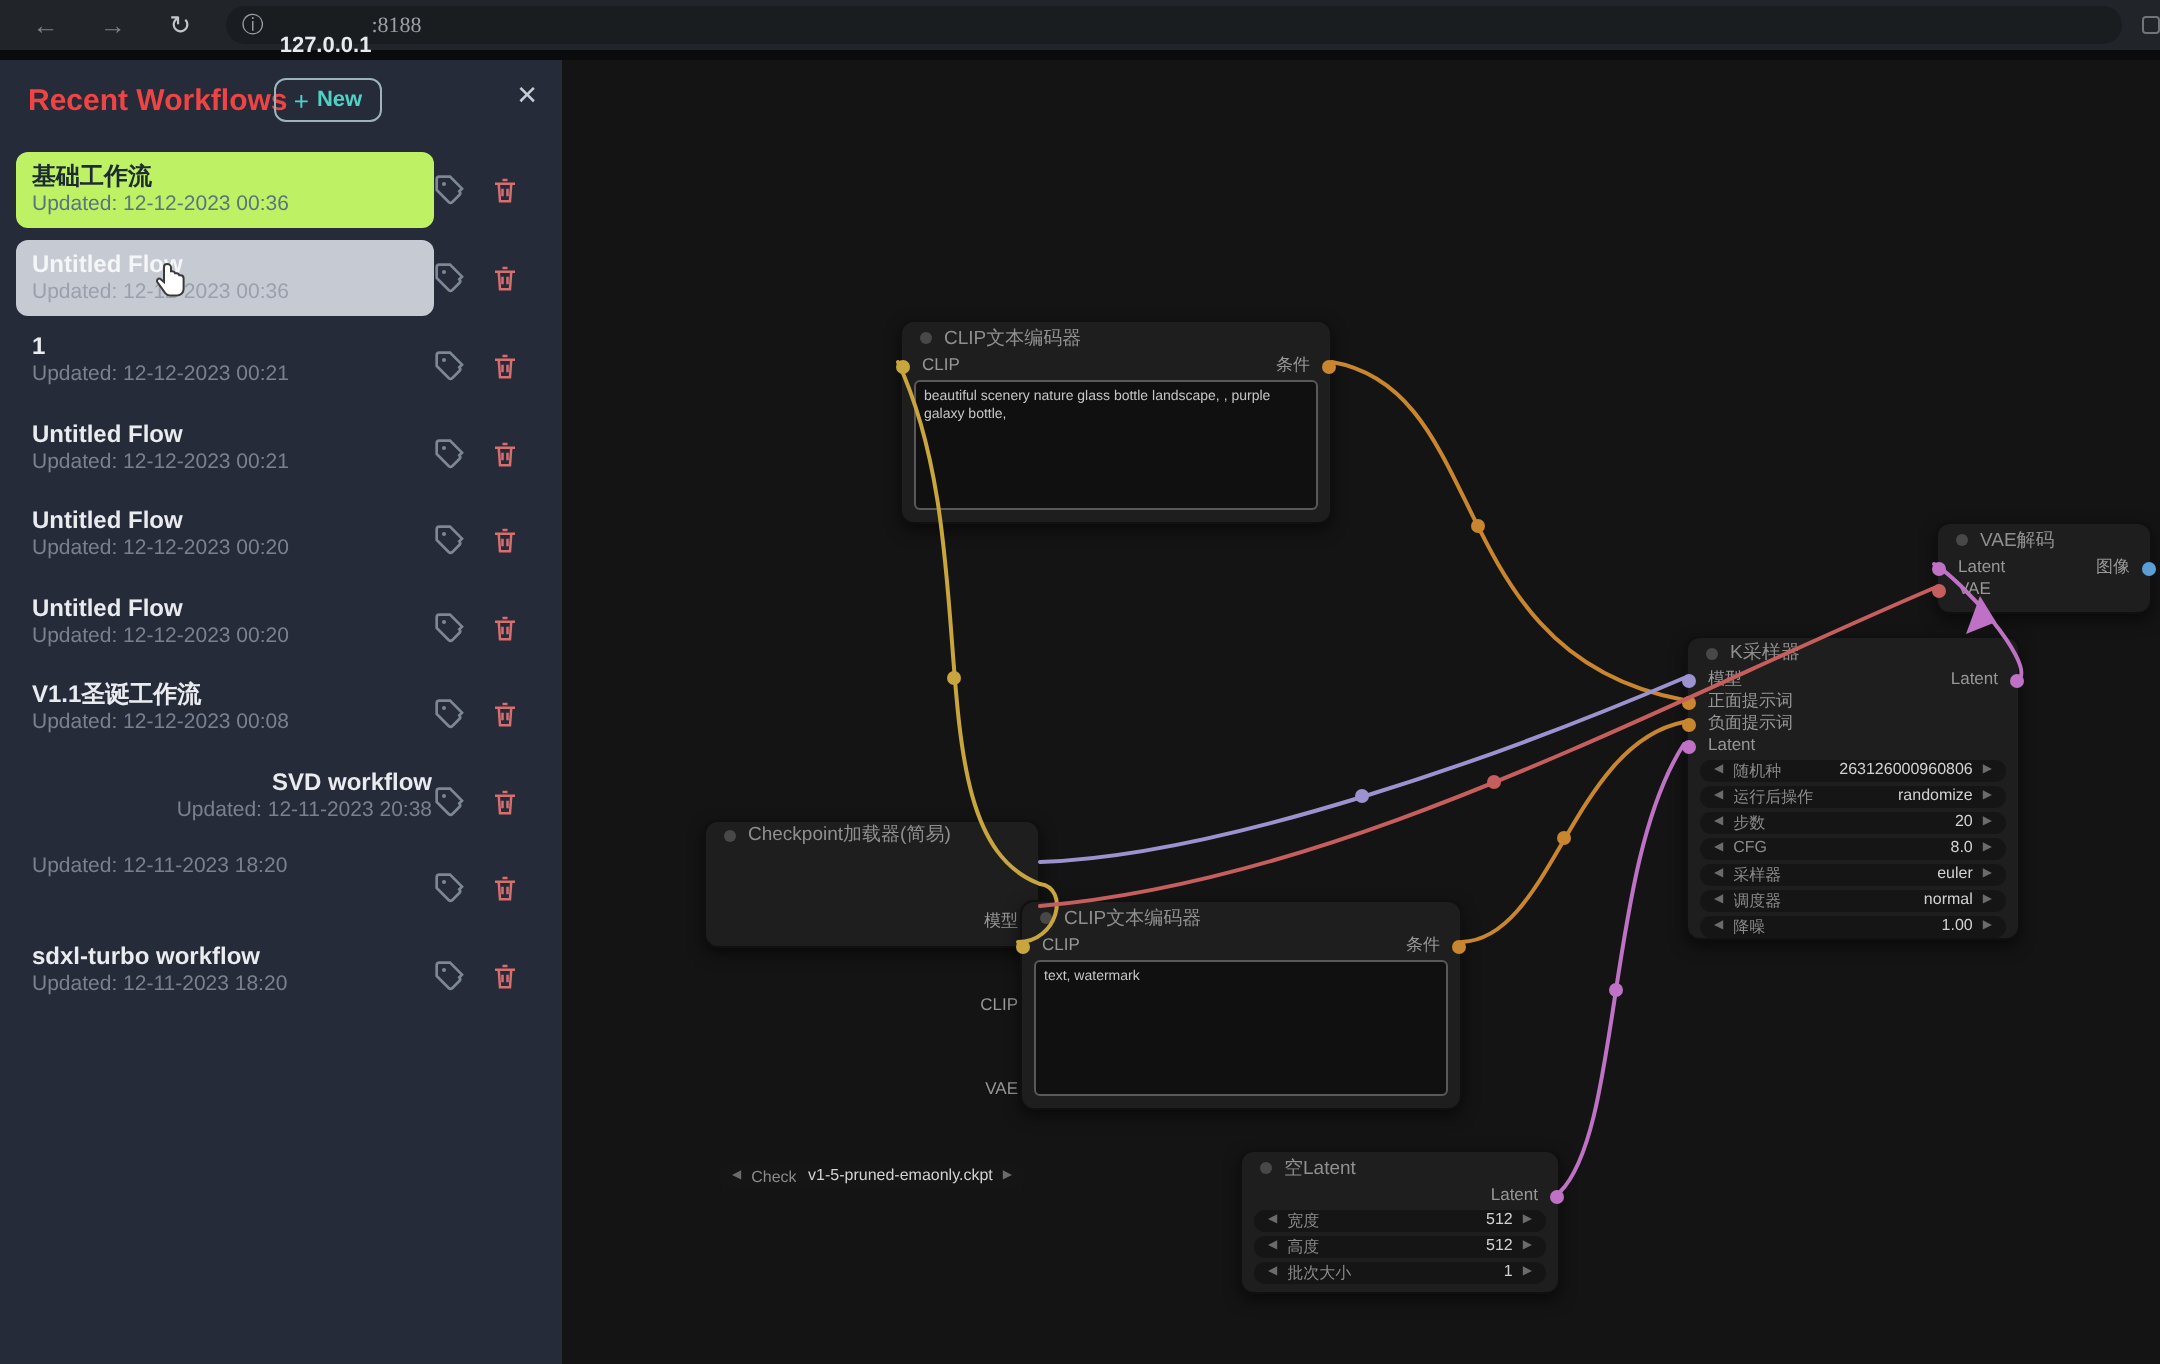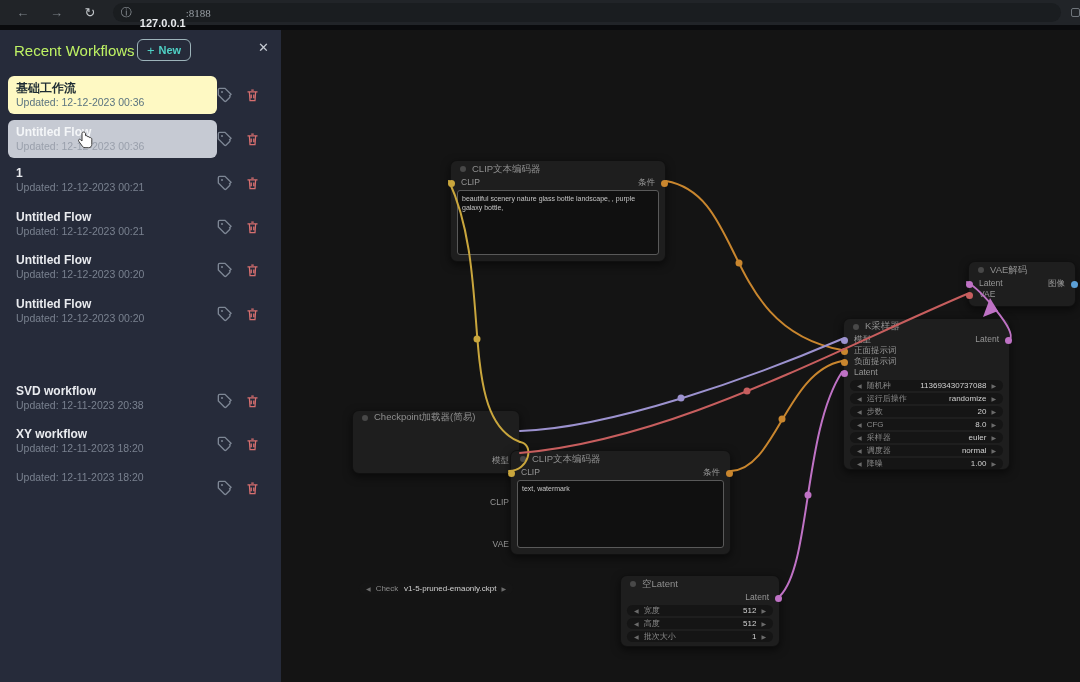"Recent Workflows" .sb-title { color: #bef264 -> #ef4444; font-weight: normal -> bold }
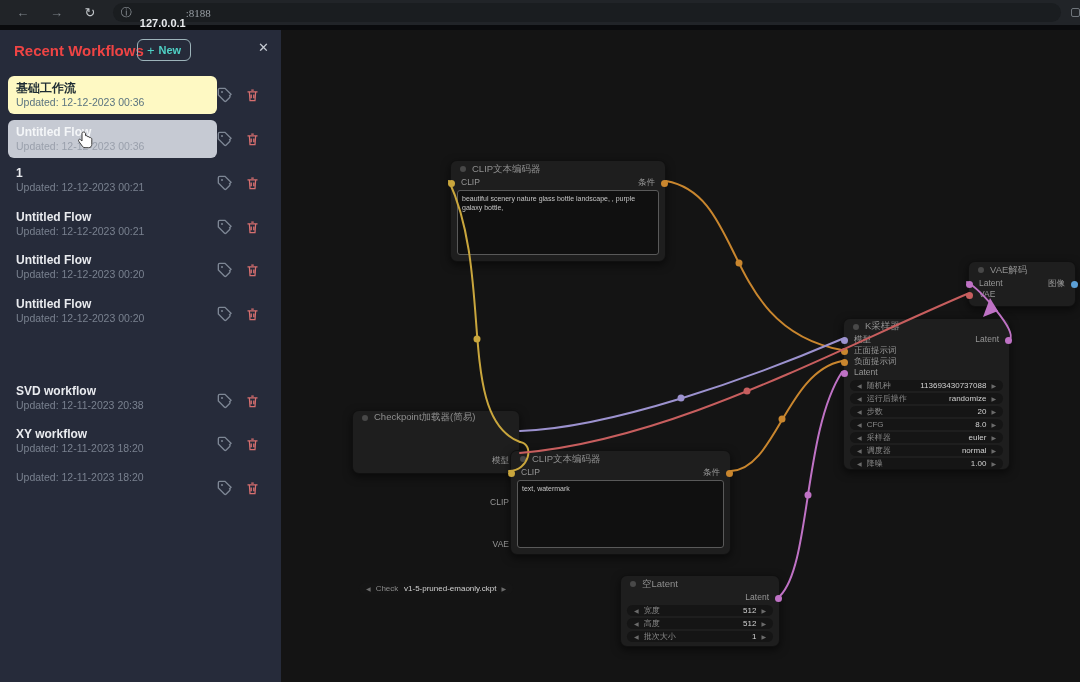"基础工作流" .card.teal { background: #fef9c3 -> #bef264 }
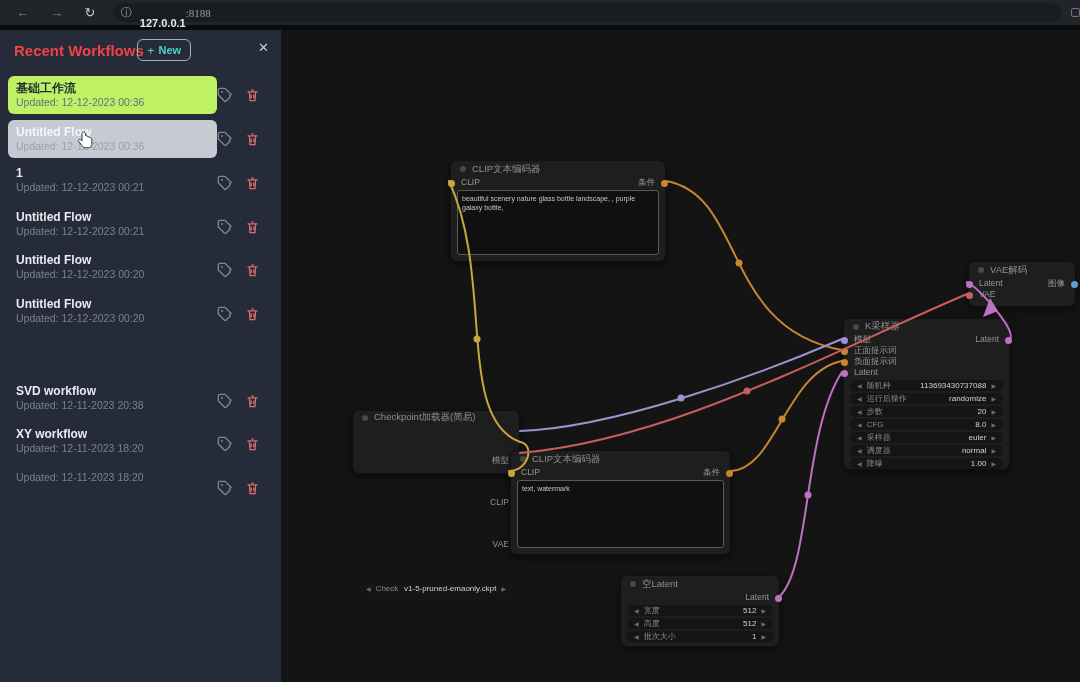"V1.1圣诞工作流" div.item { html: none -> <div> <div> <div>V1.1圣诞工作流</div> <div>Updated: 12-12-2023 00:08</div> </div> <div> <svg> <path></path> <circle></circle> </svg> <svg> <path></path> </svg> </div> </div> }
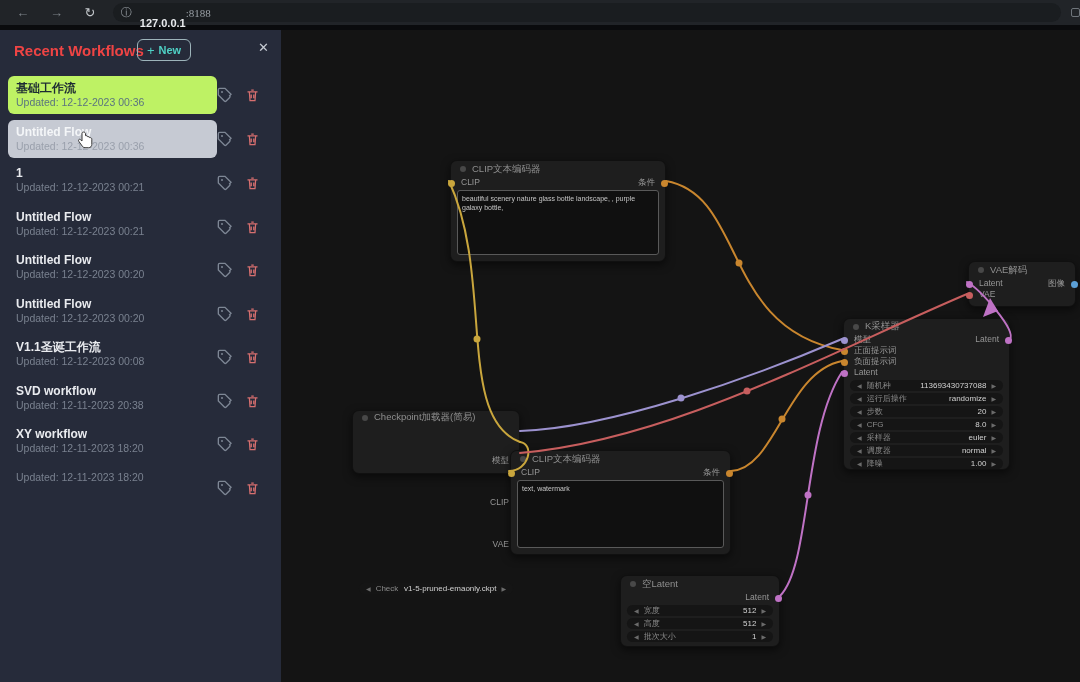"SVD workflow" div.item { text-align: none -> right }
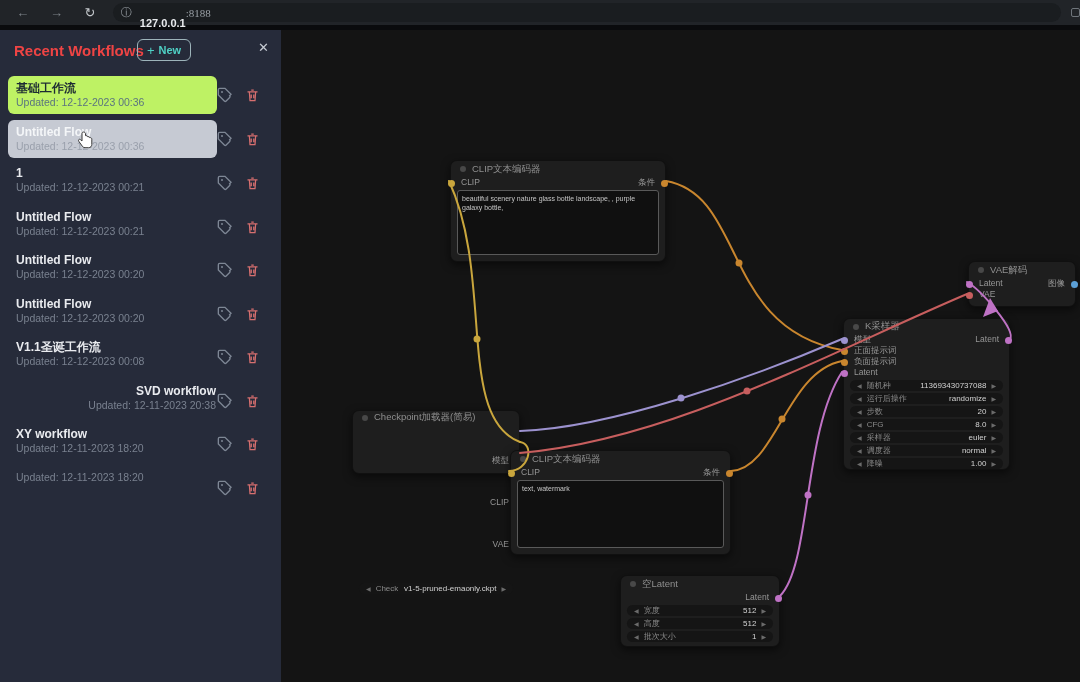"随机种" .widget { align-items: center -> flex-start }
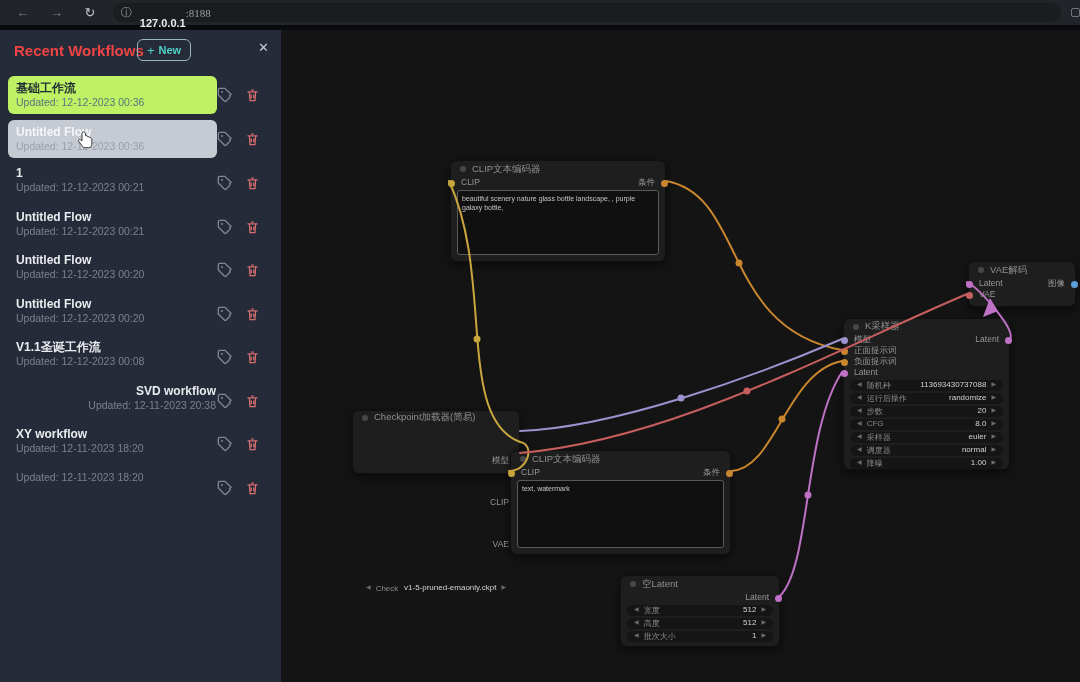"113693430737088" span.wv { text: 113693430737088 -> 263126000960806 }
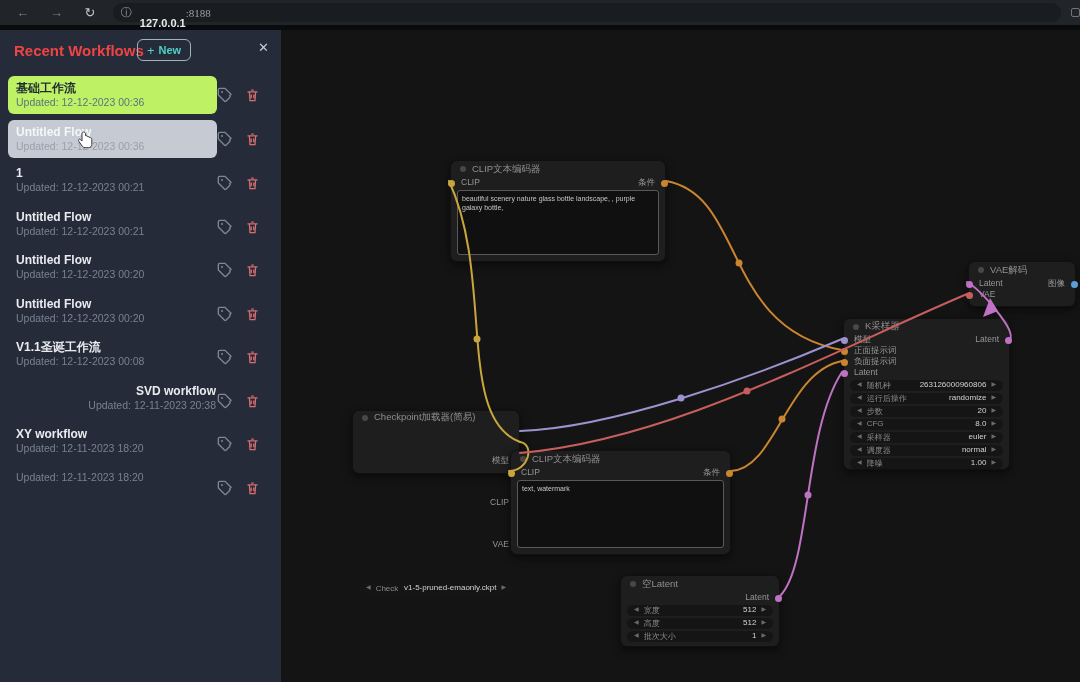"XY workflow" div.it { html: <div>XY workflow</div> -> none }
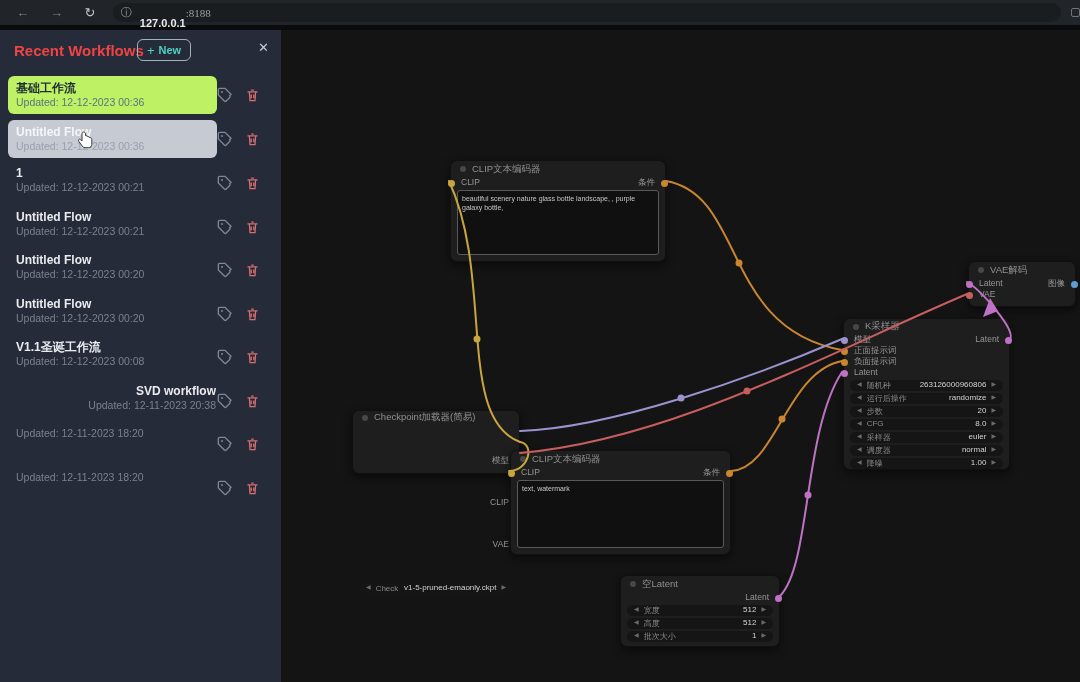"sdxl-turbo workflow" div.it { html: none -> <div>sdxl-turbo workflow</div> }
